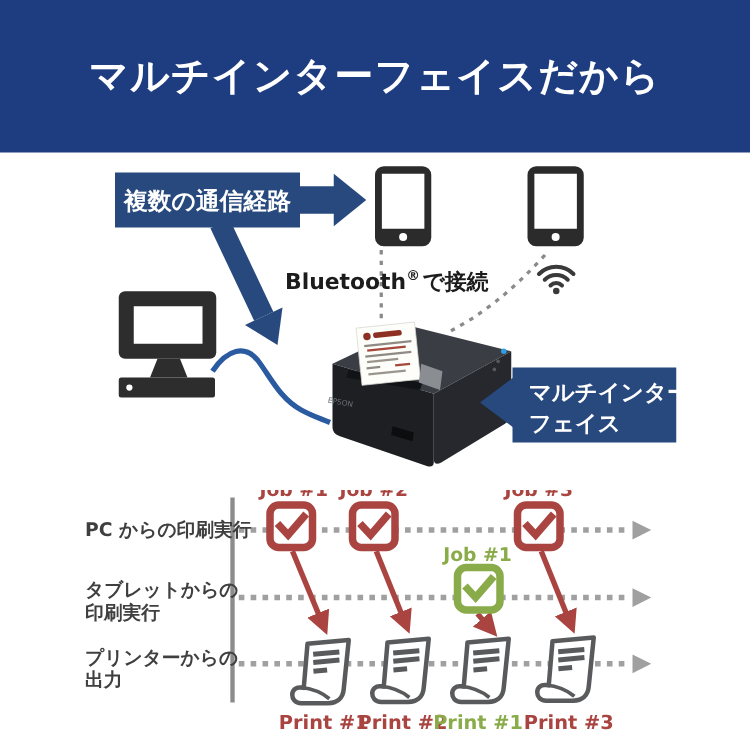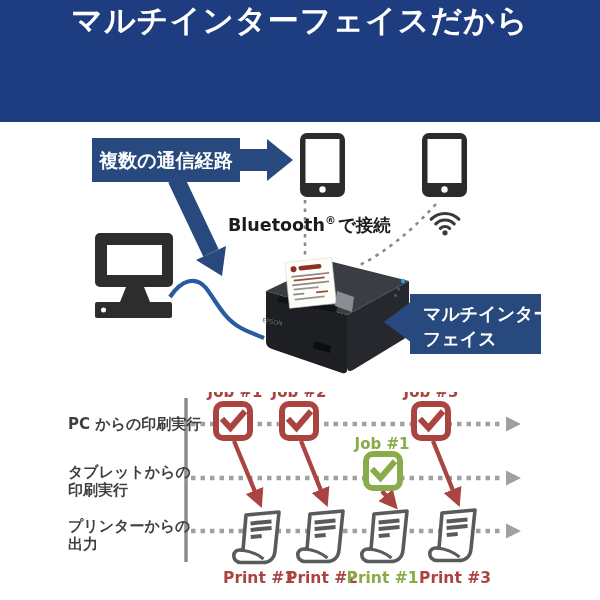"マルチインターフェイスだから" .banner { justify-content: space-between -> center }
